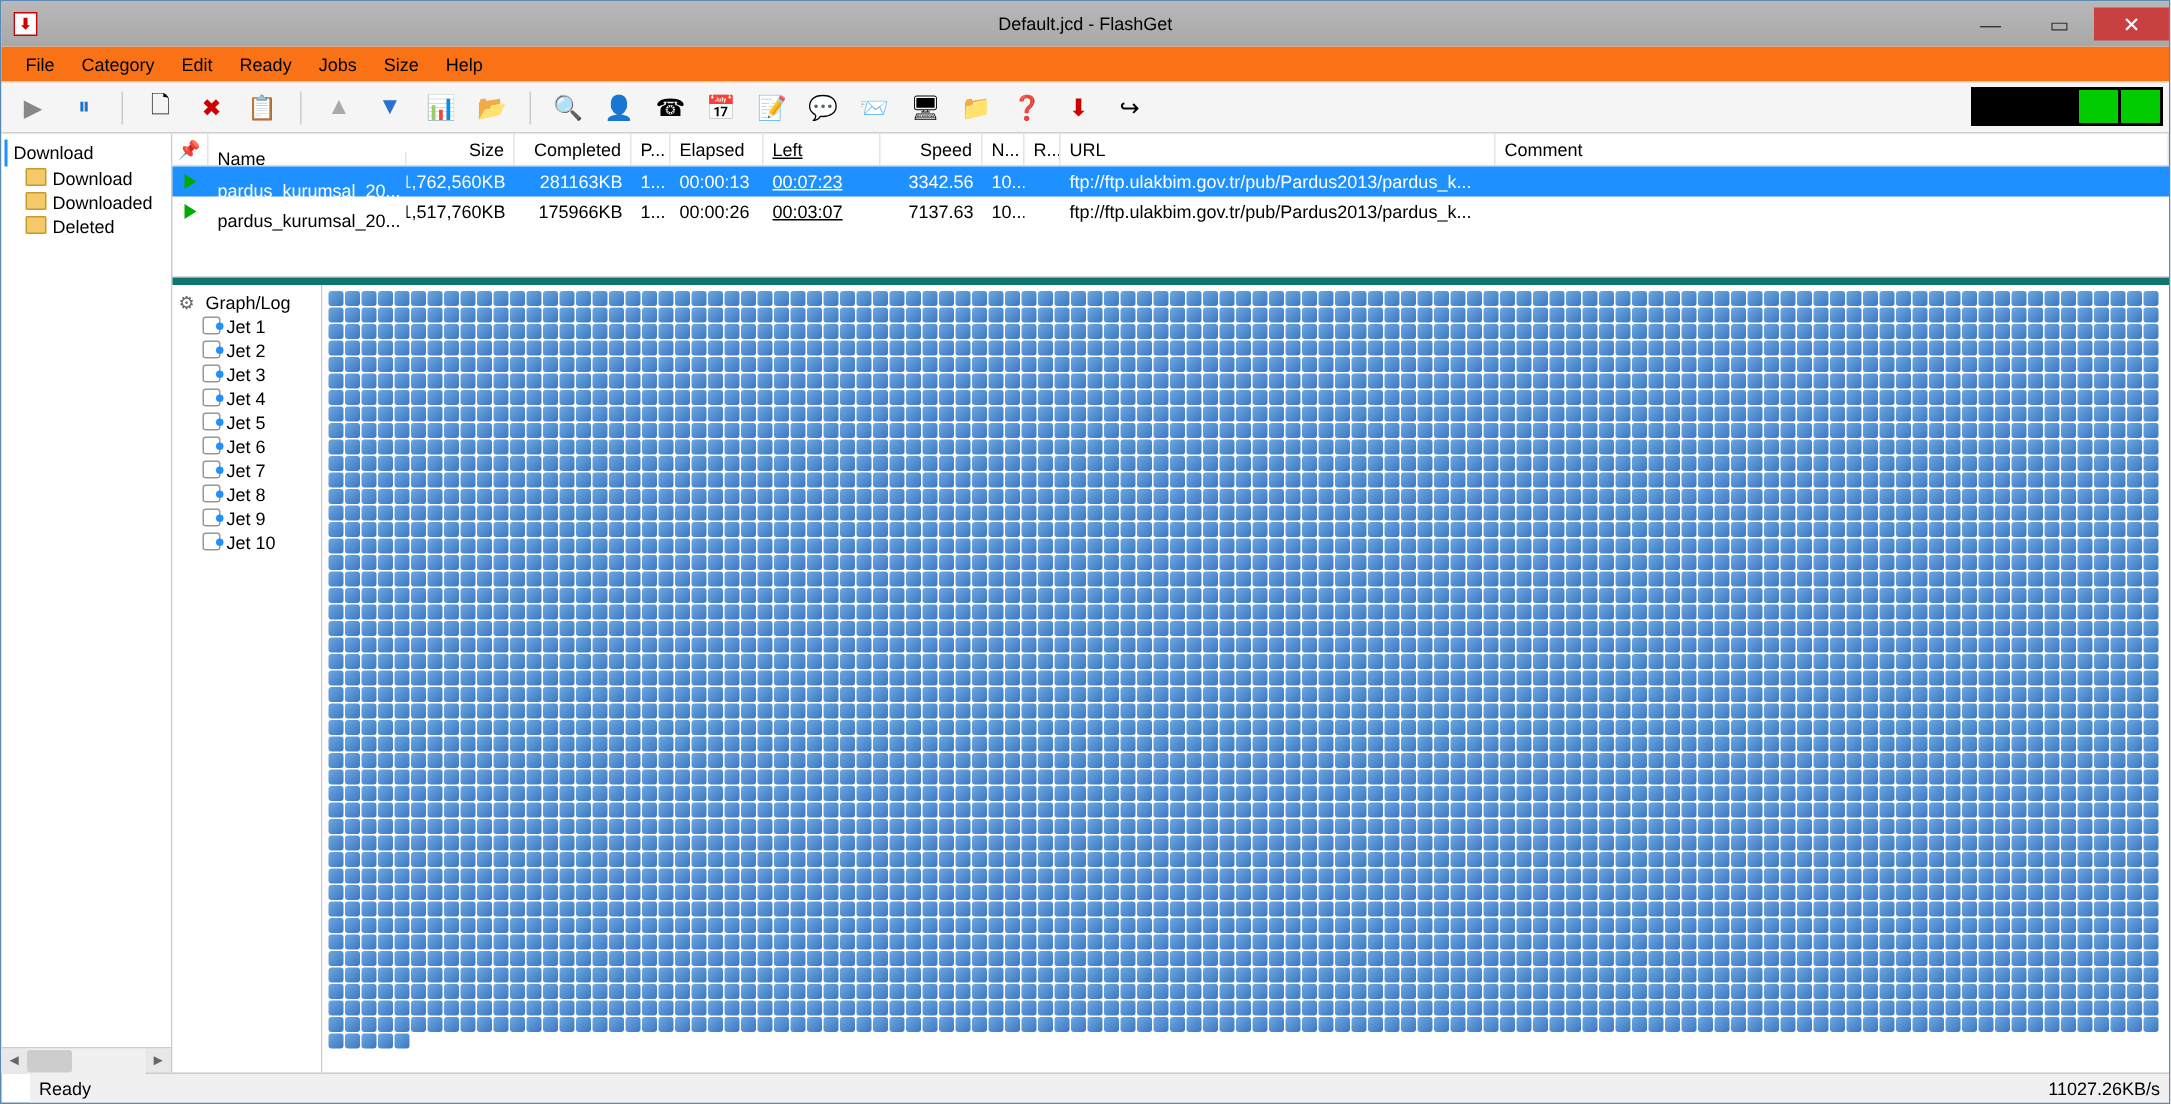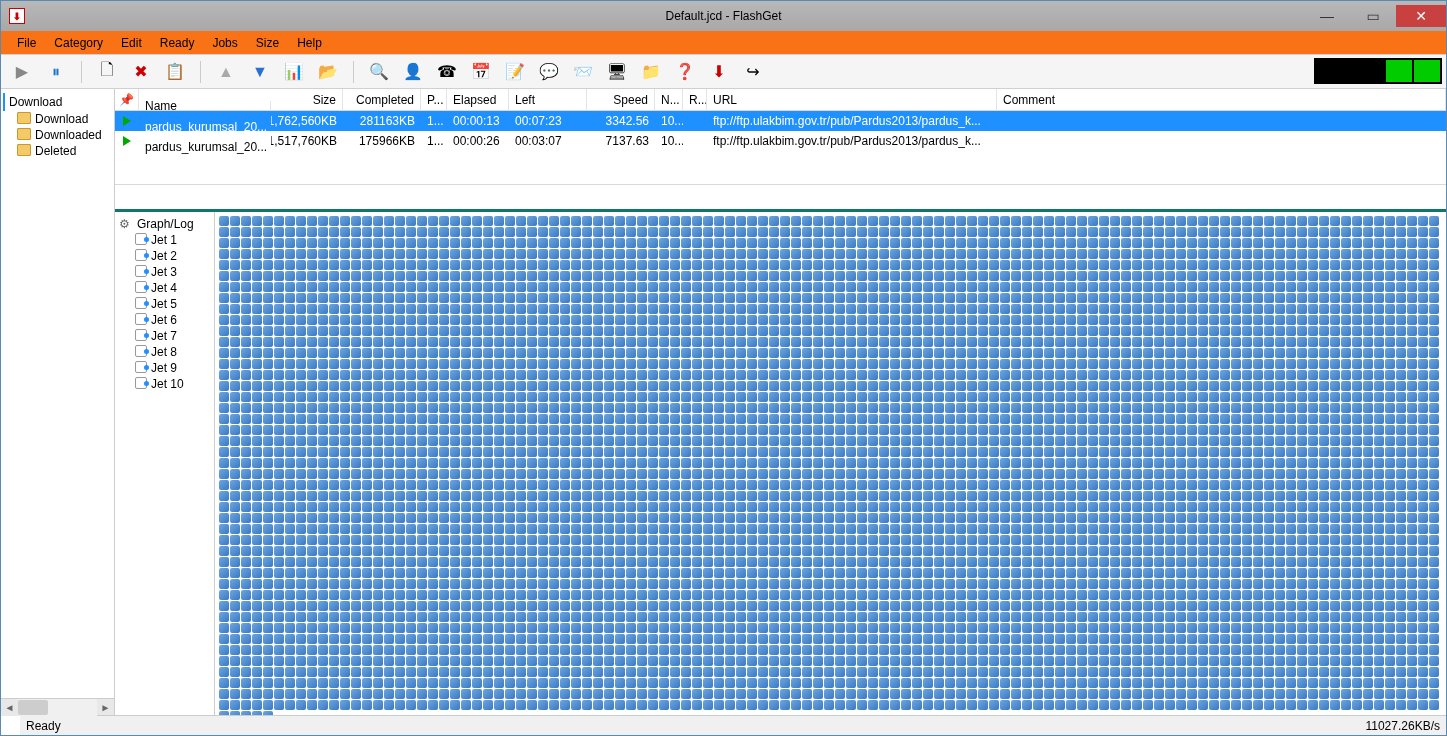"Left" .col.left { text-decoration: none -> underline }
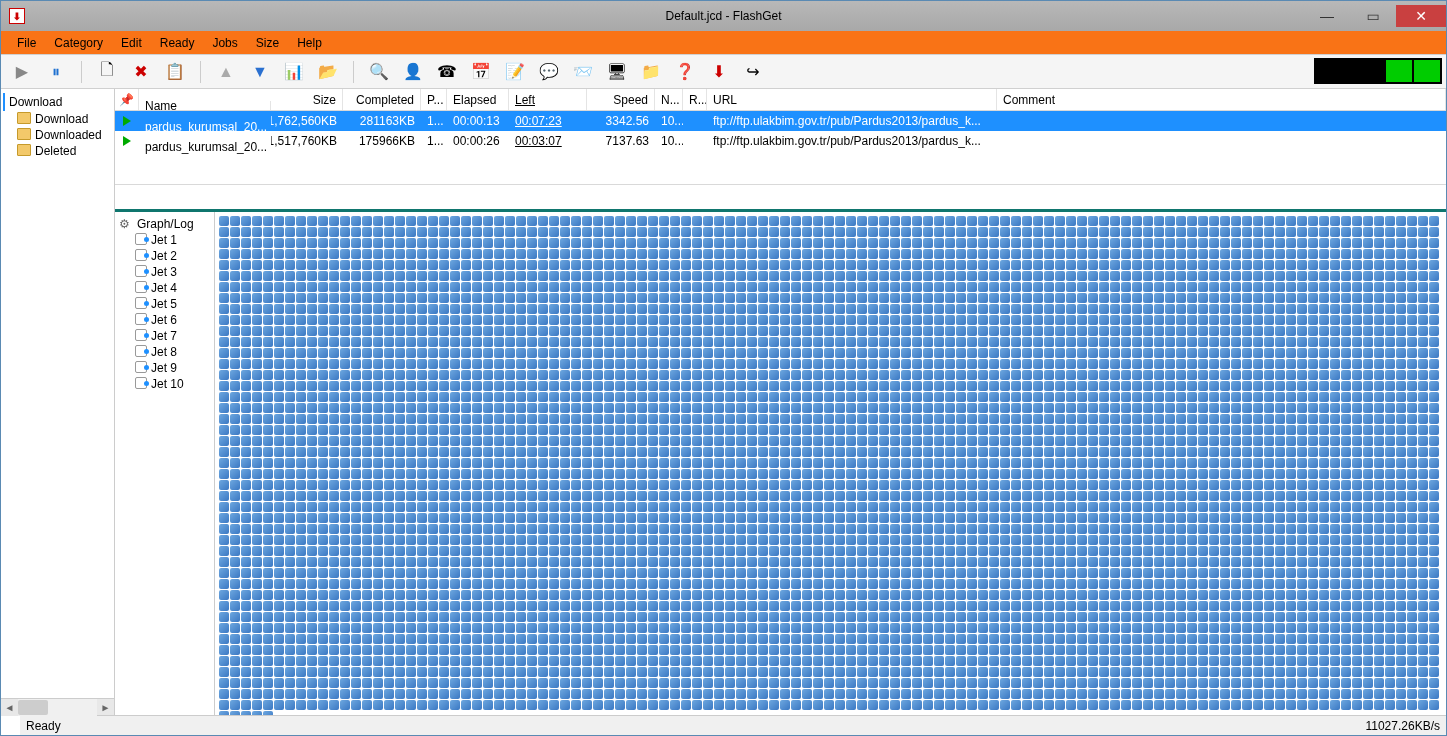"Graph/Log" .lower { border-top: 3px solid #0f766e -> 5px solid #0f766e; margin-top: 24px -> none }
